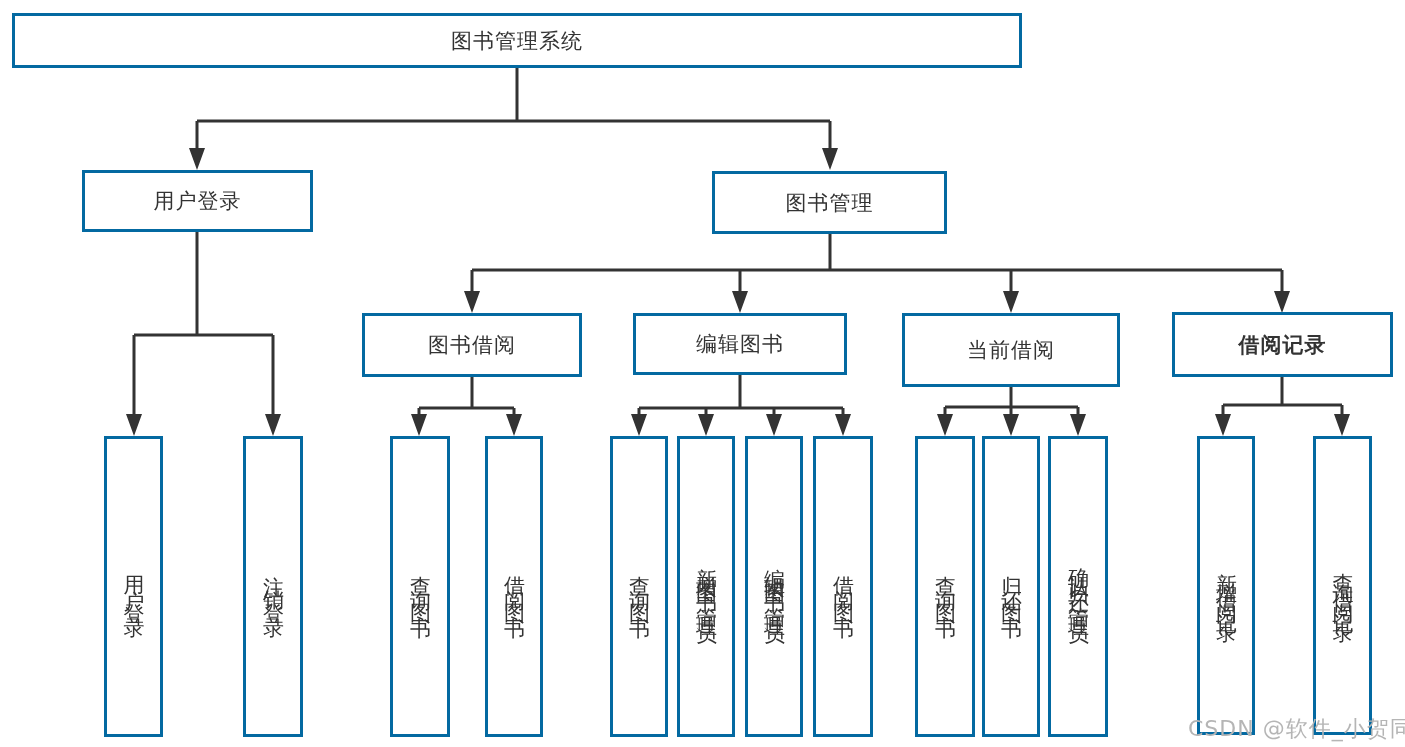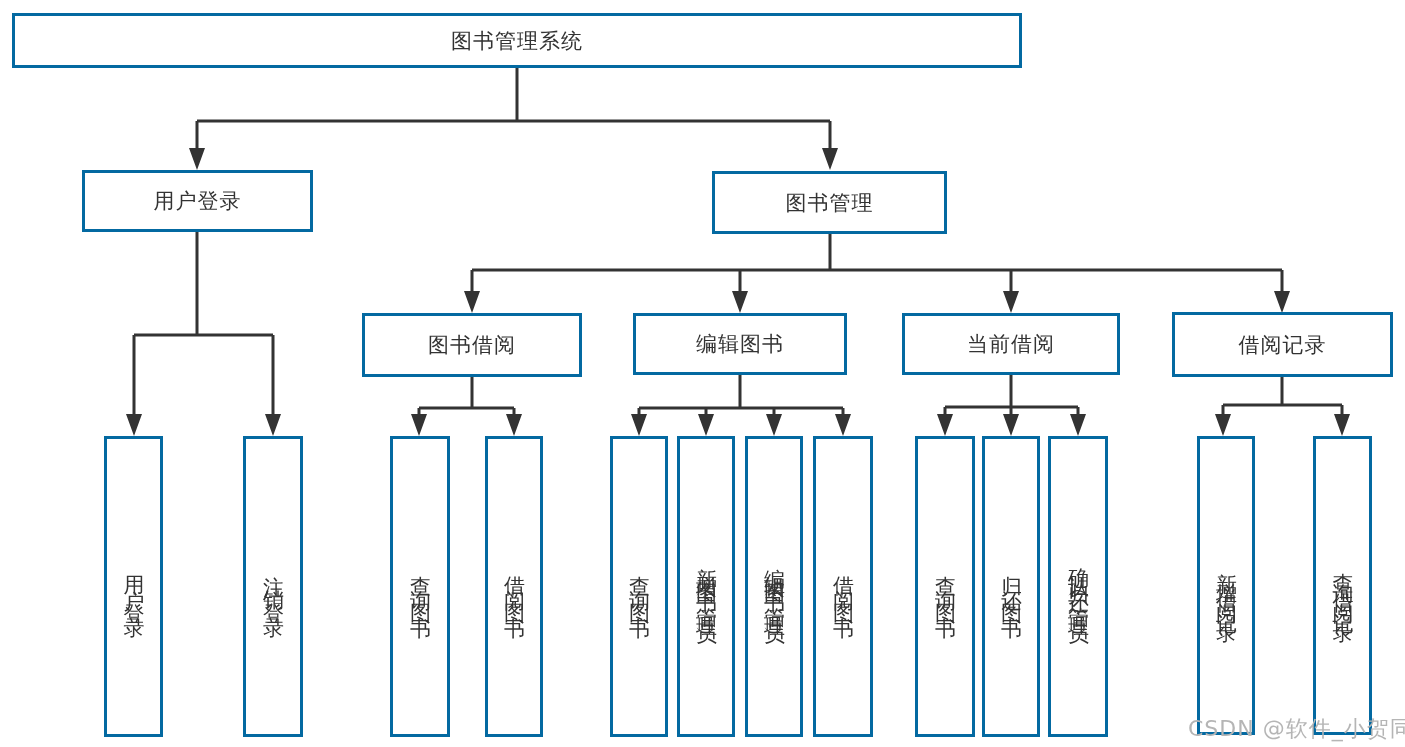"当前借阅" div.node { height: 62px -> 74px }
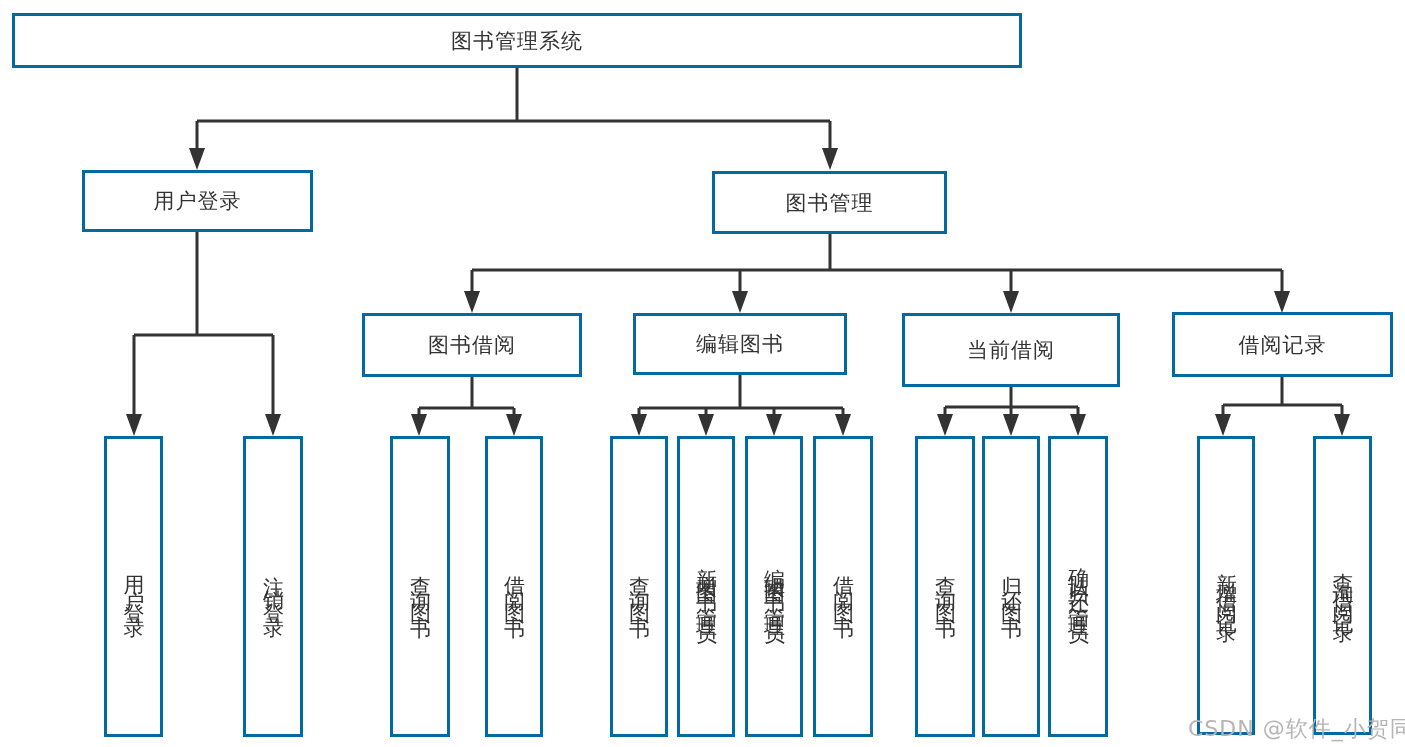"借阅记录" div.node { font-weight: none -> bold }
